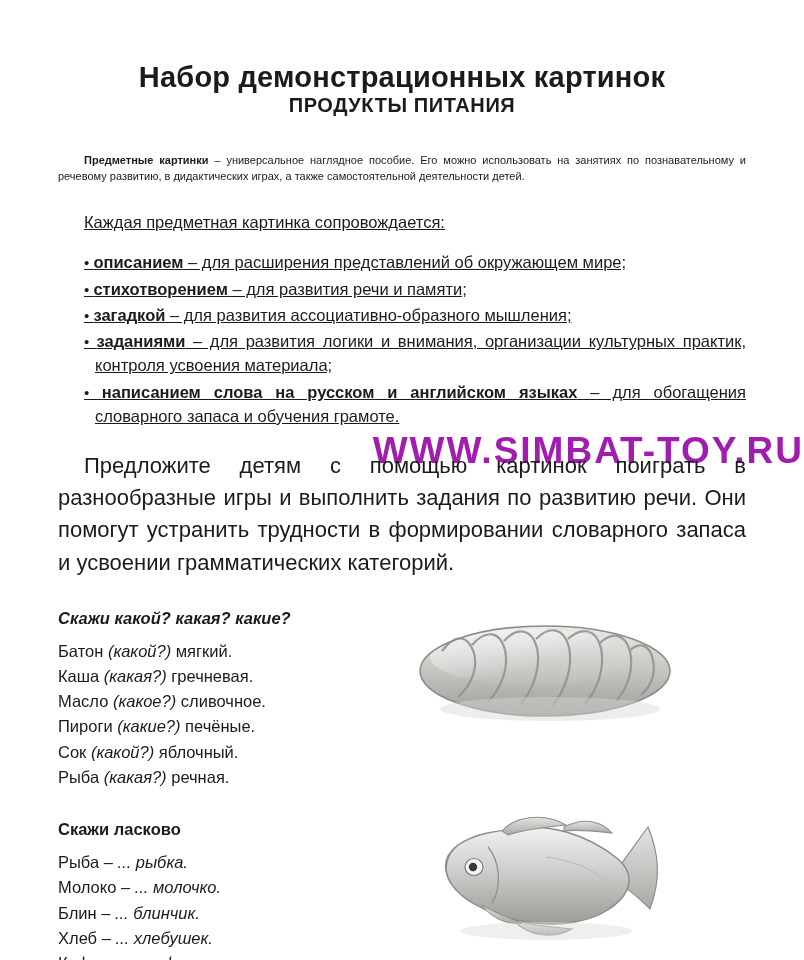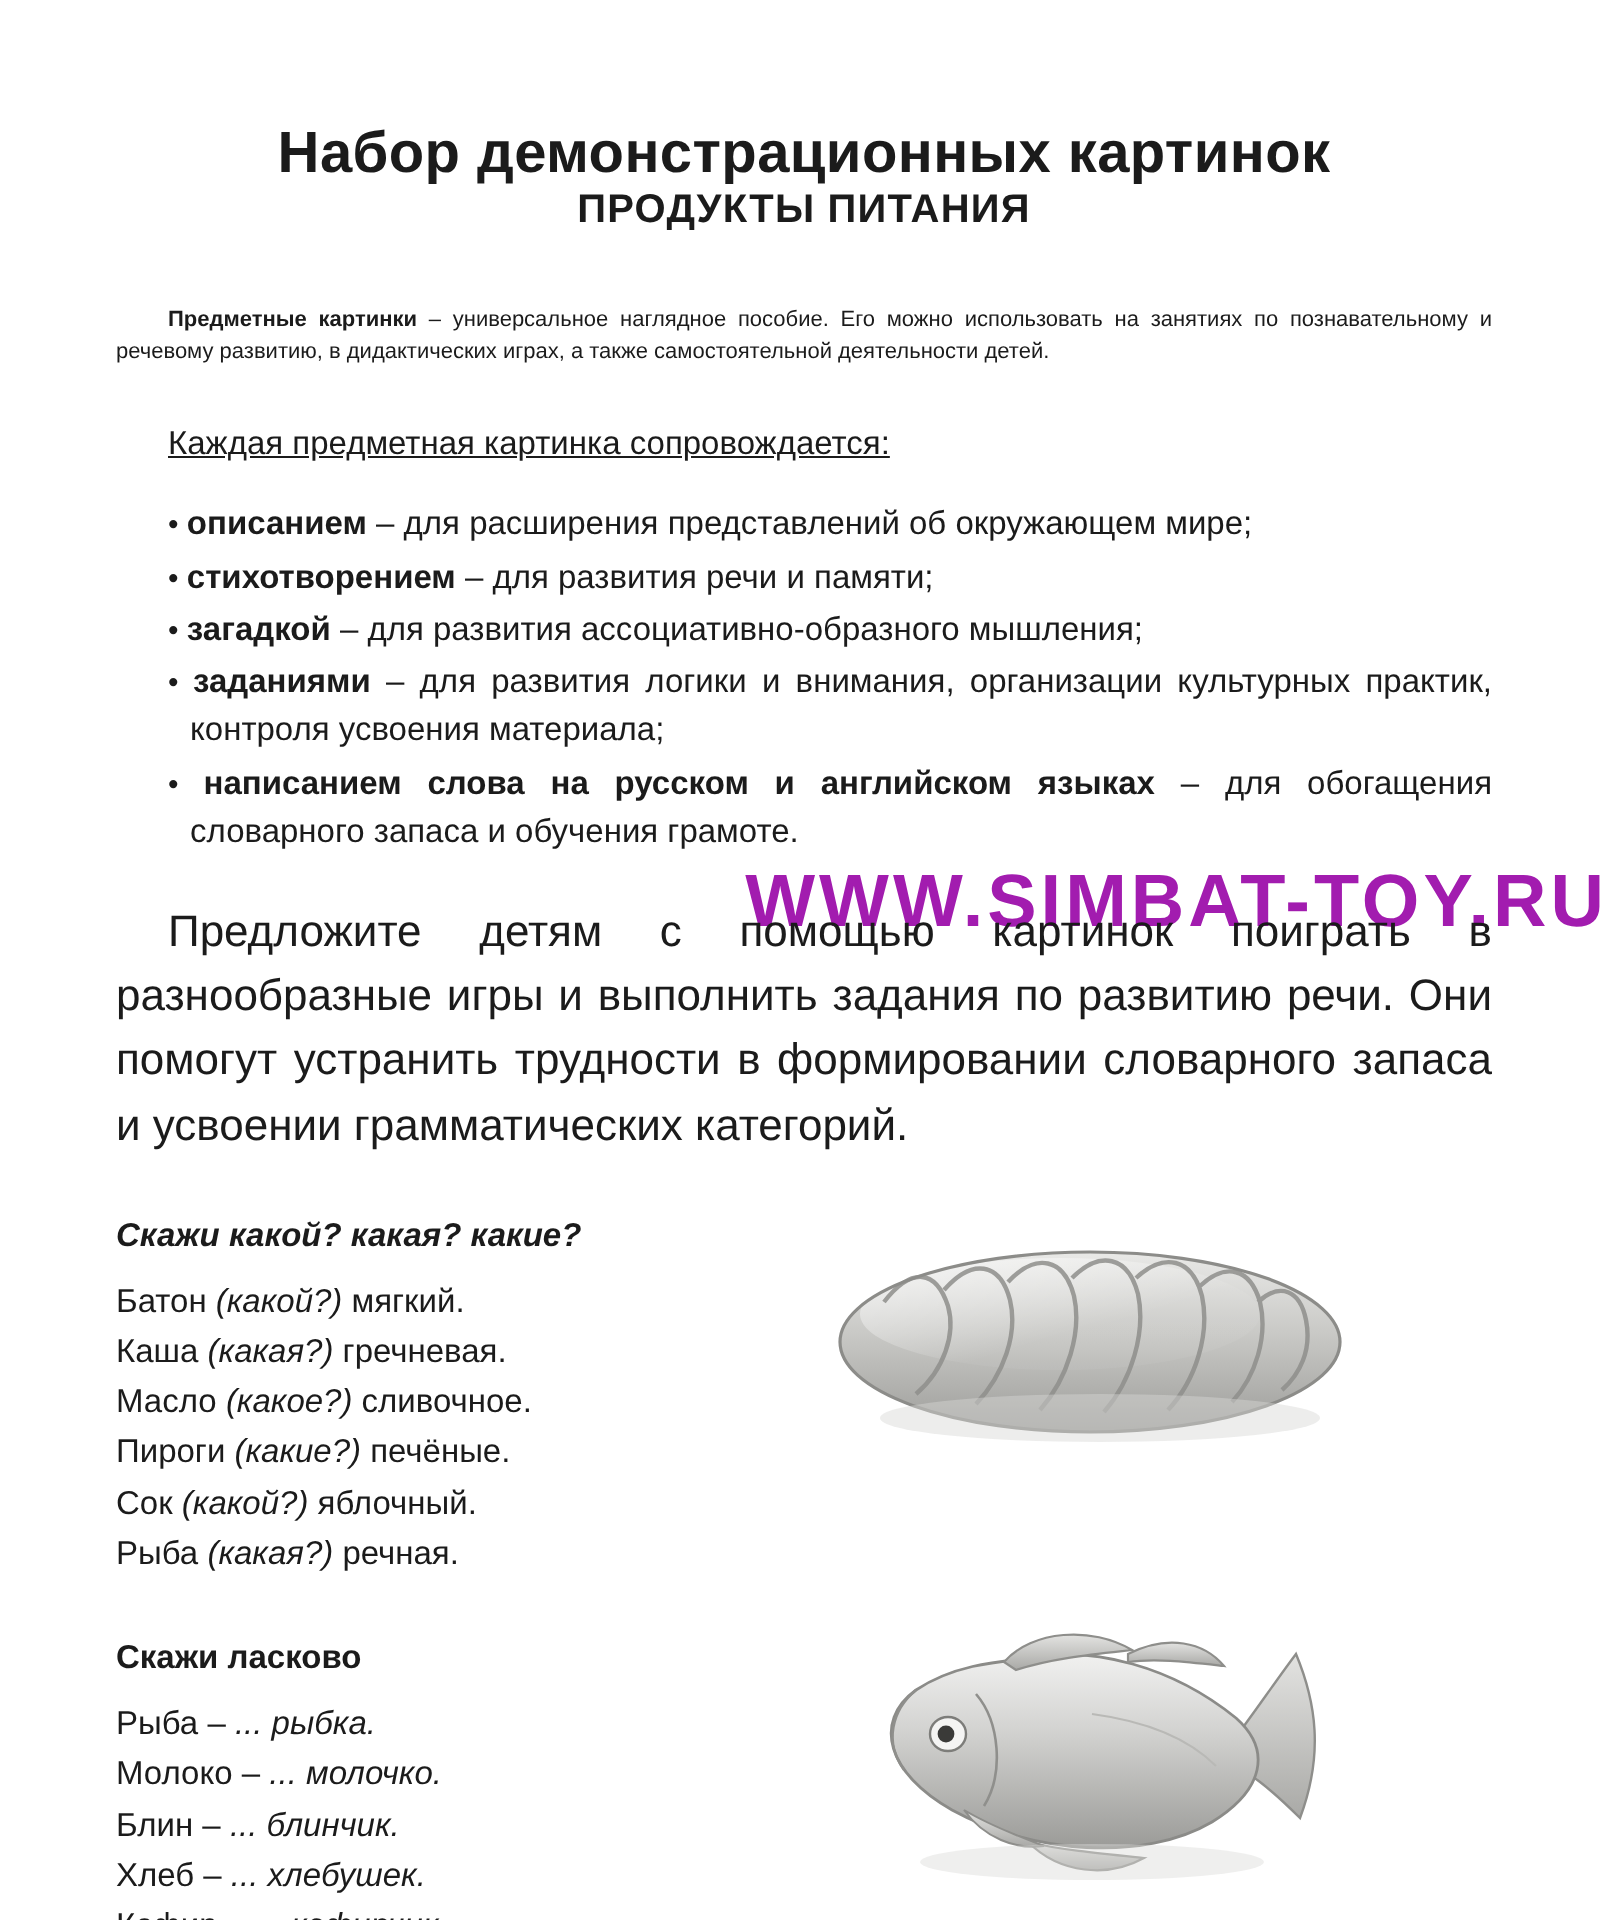"• описанием – для расширения" ul.bullets { text-decoration: none -> underline }
